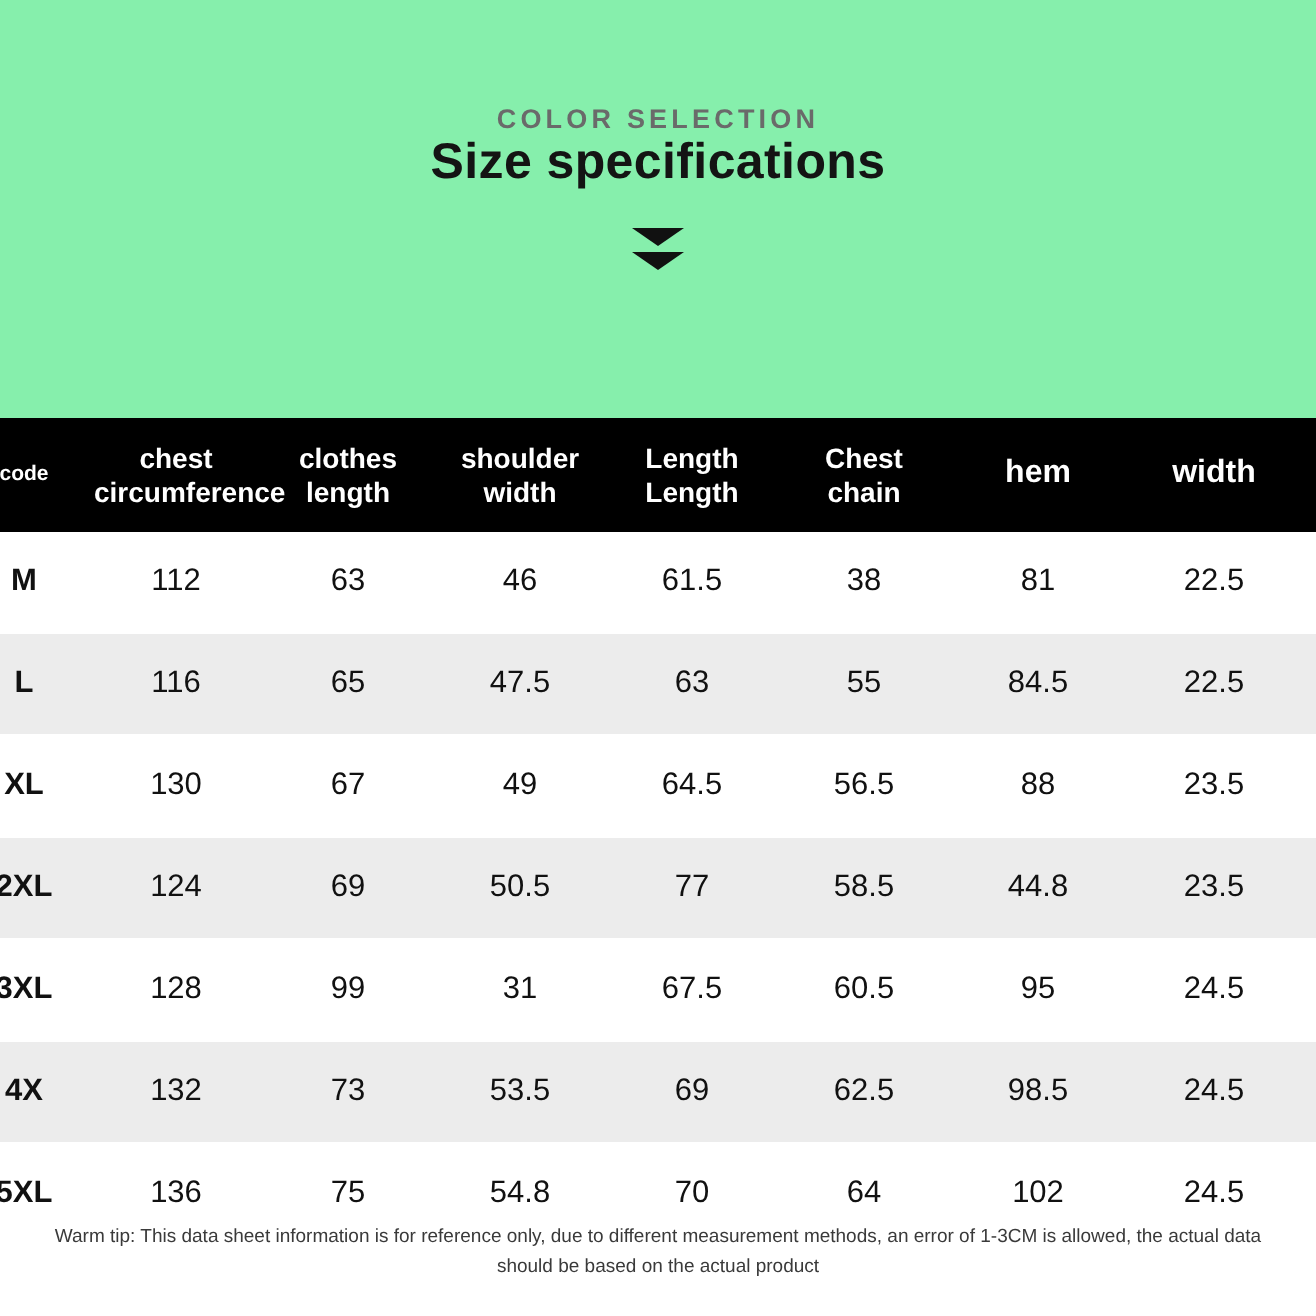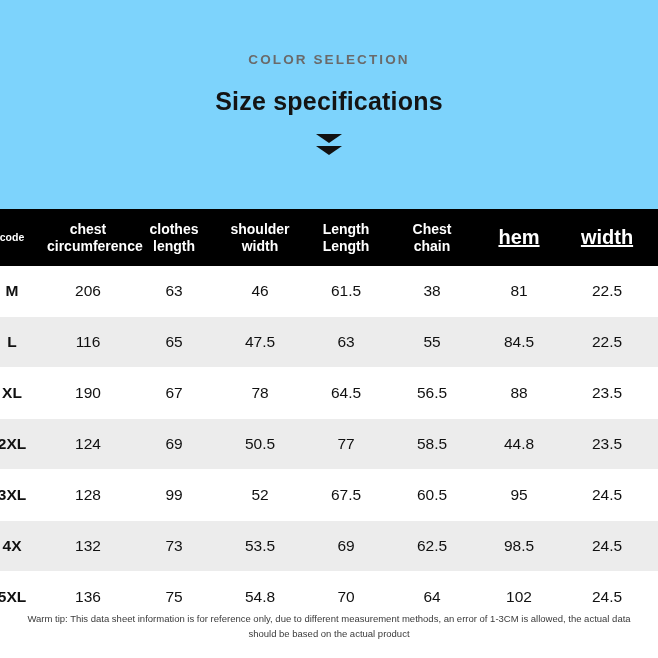"COLOR SELECTION" .page { background: #7dd3fc -> #86efac }
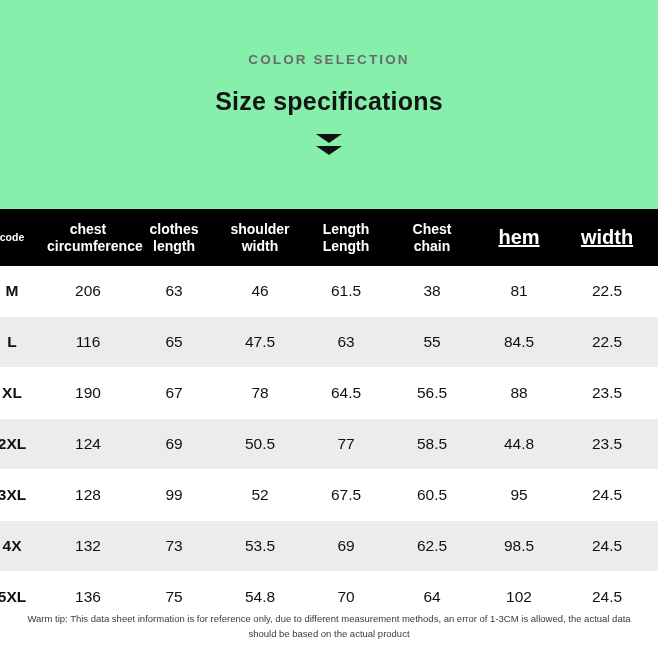"Size specifications" .title { margin-top: 20px -> none }
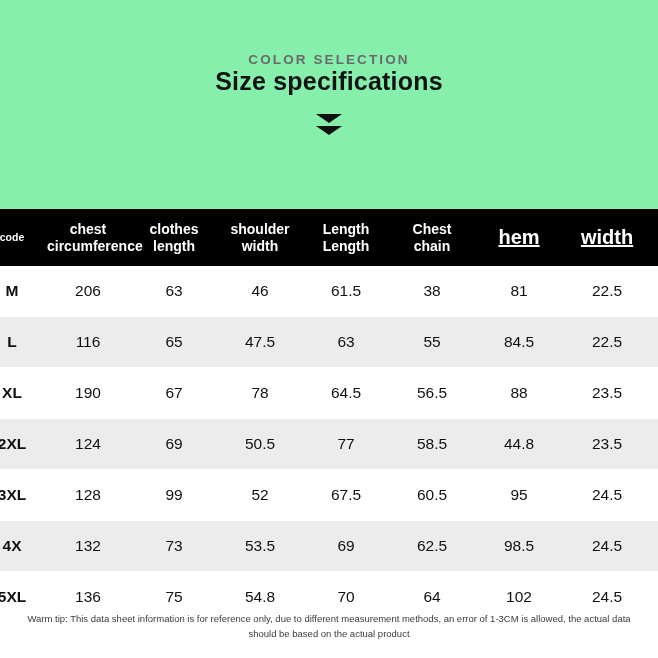"hem" th.big { font-size: 20px -> 16px; text-decoration: underline -> none }
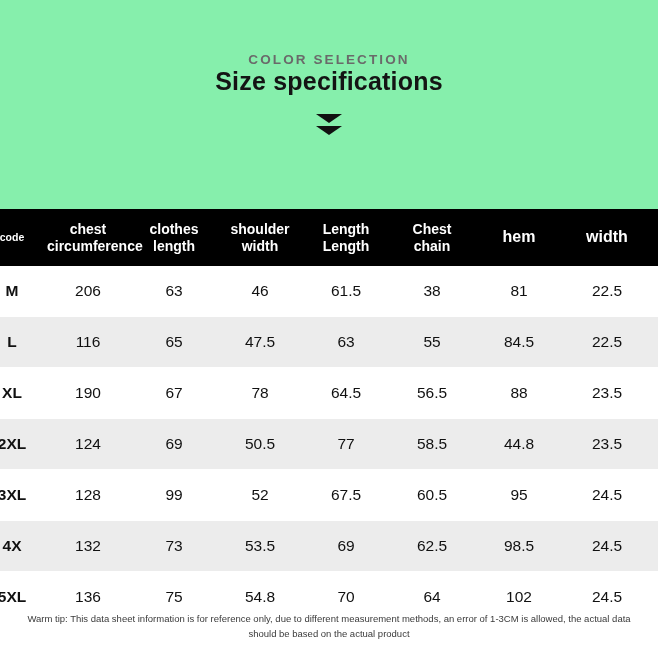"206" td { text: 206 -> 112 }
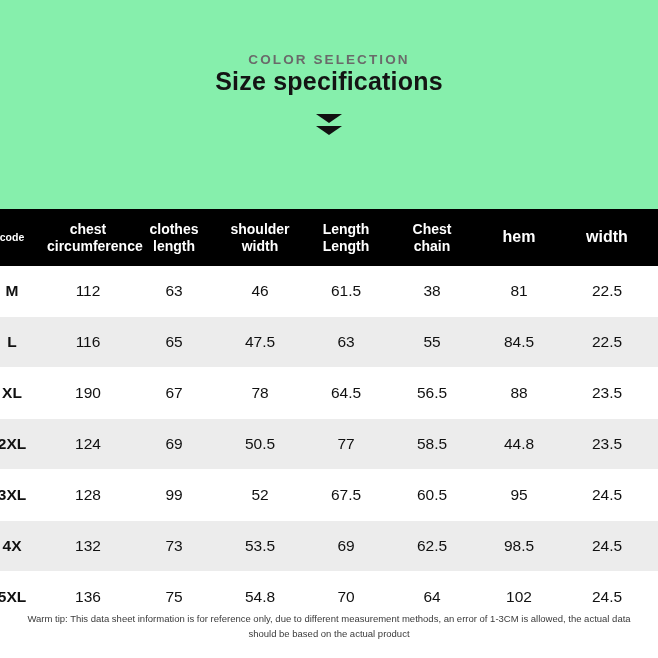"190" td { text: 190 -> 130 }
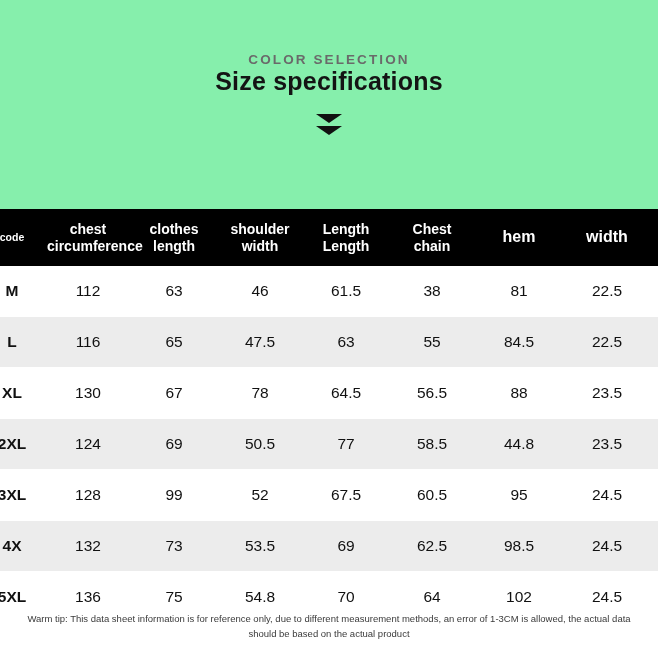"78" td { text: 78 -> 49 }
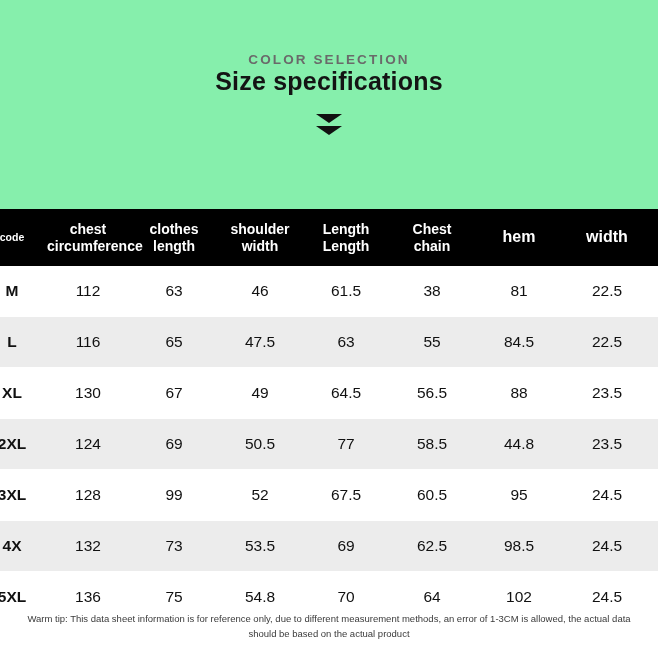"52" td { text: 52 -> 31 }
